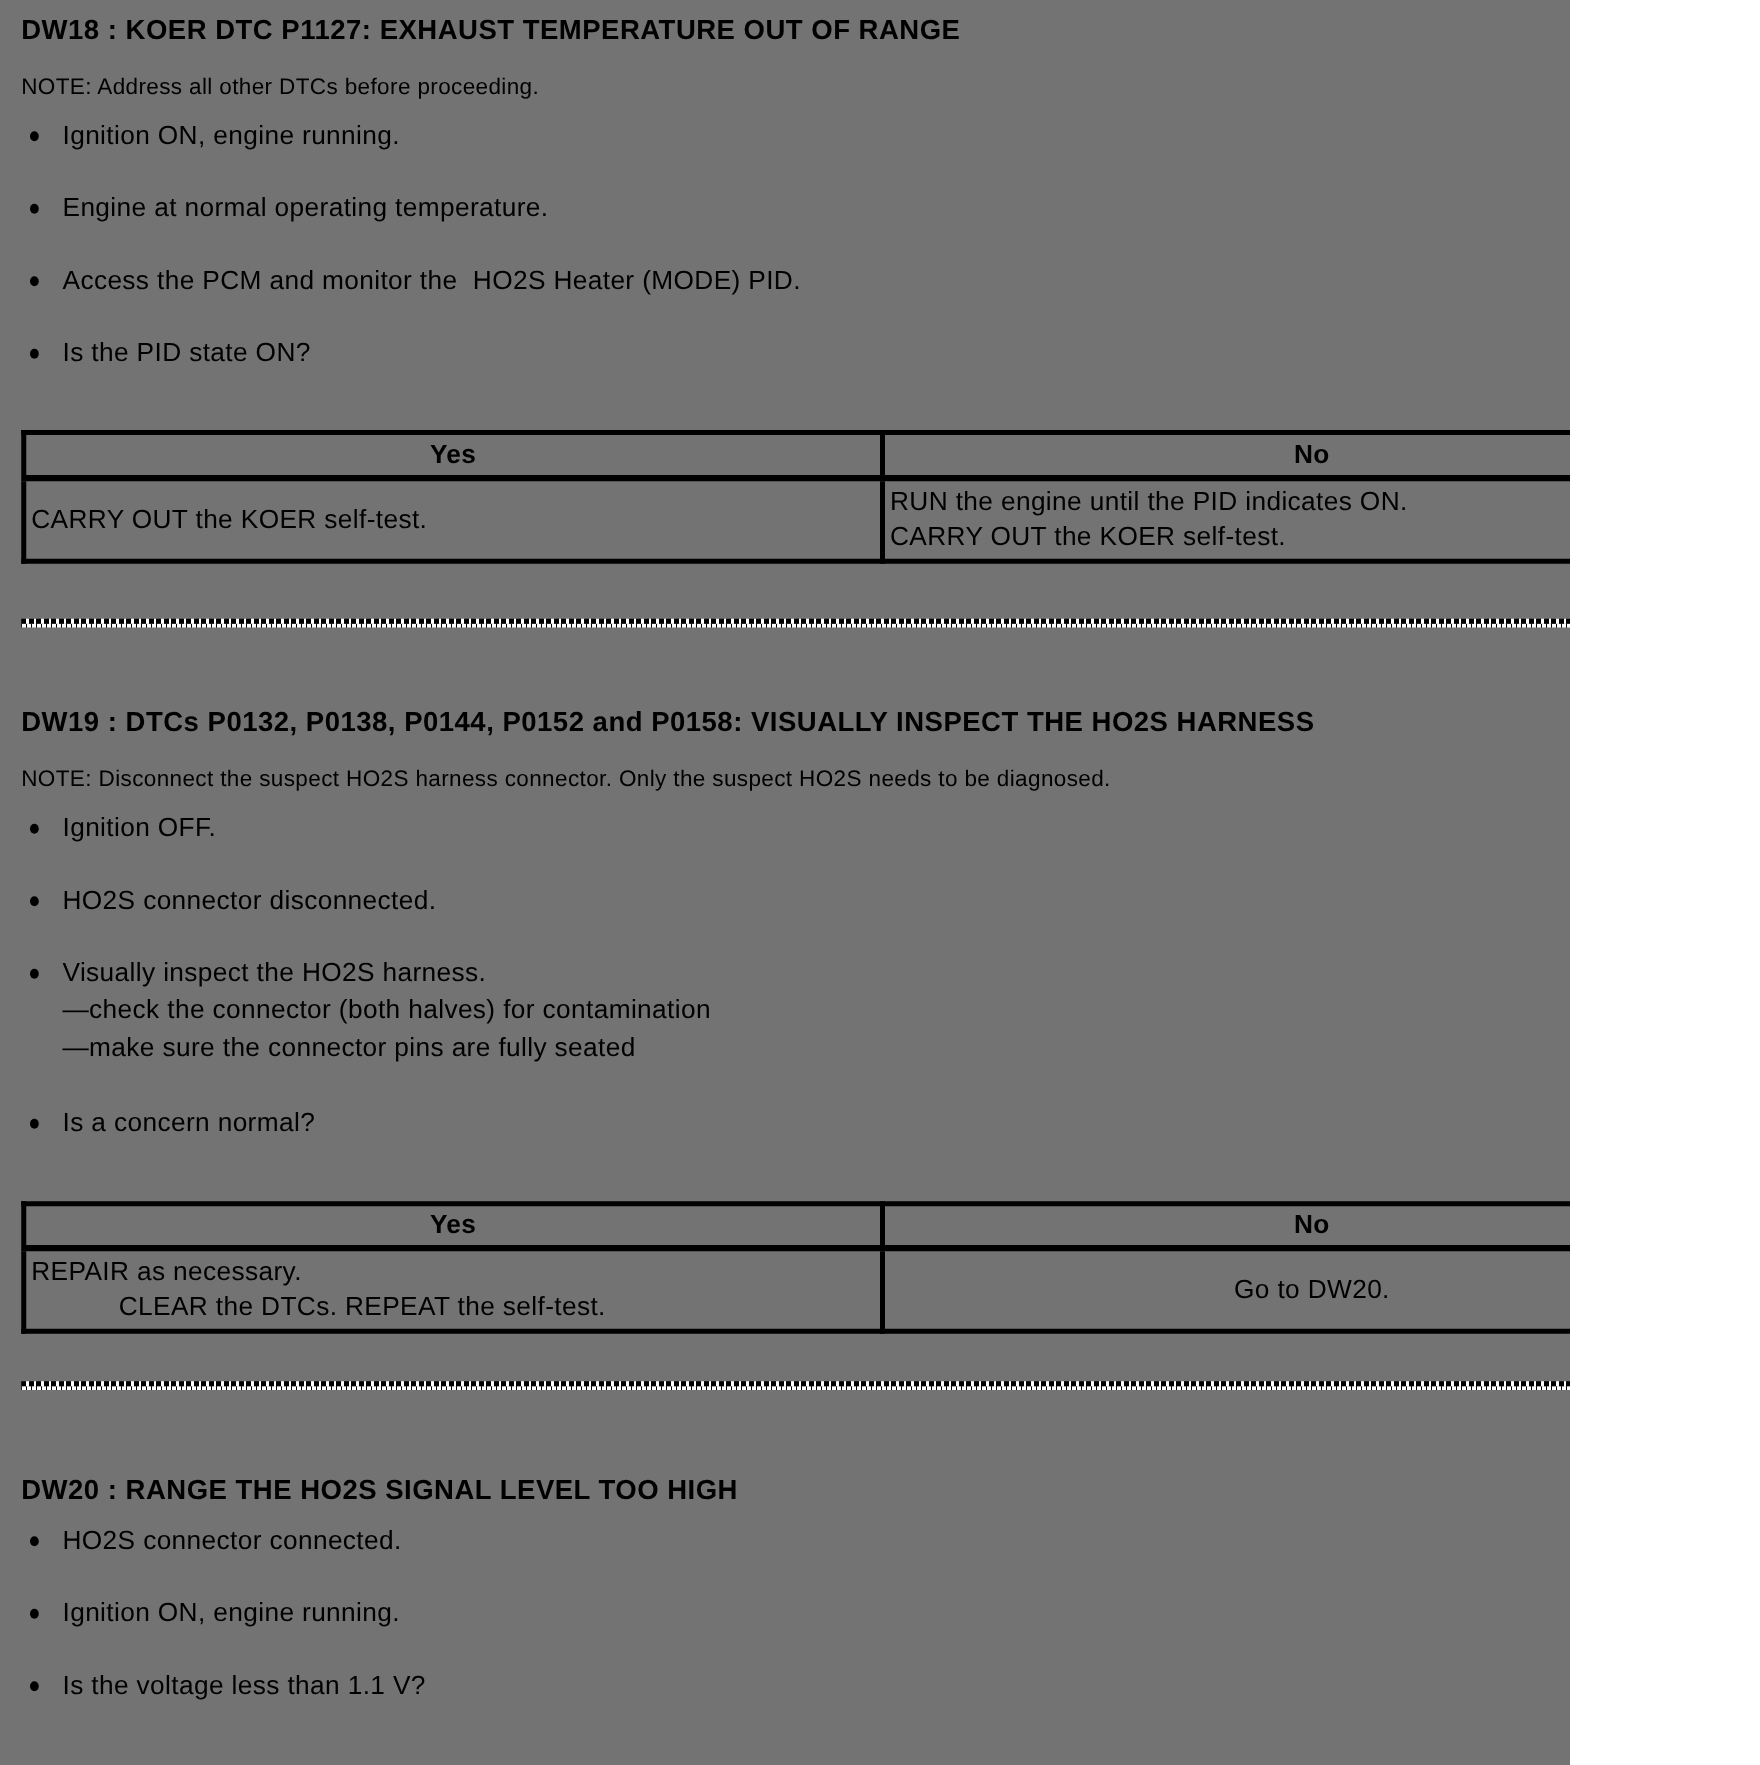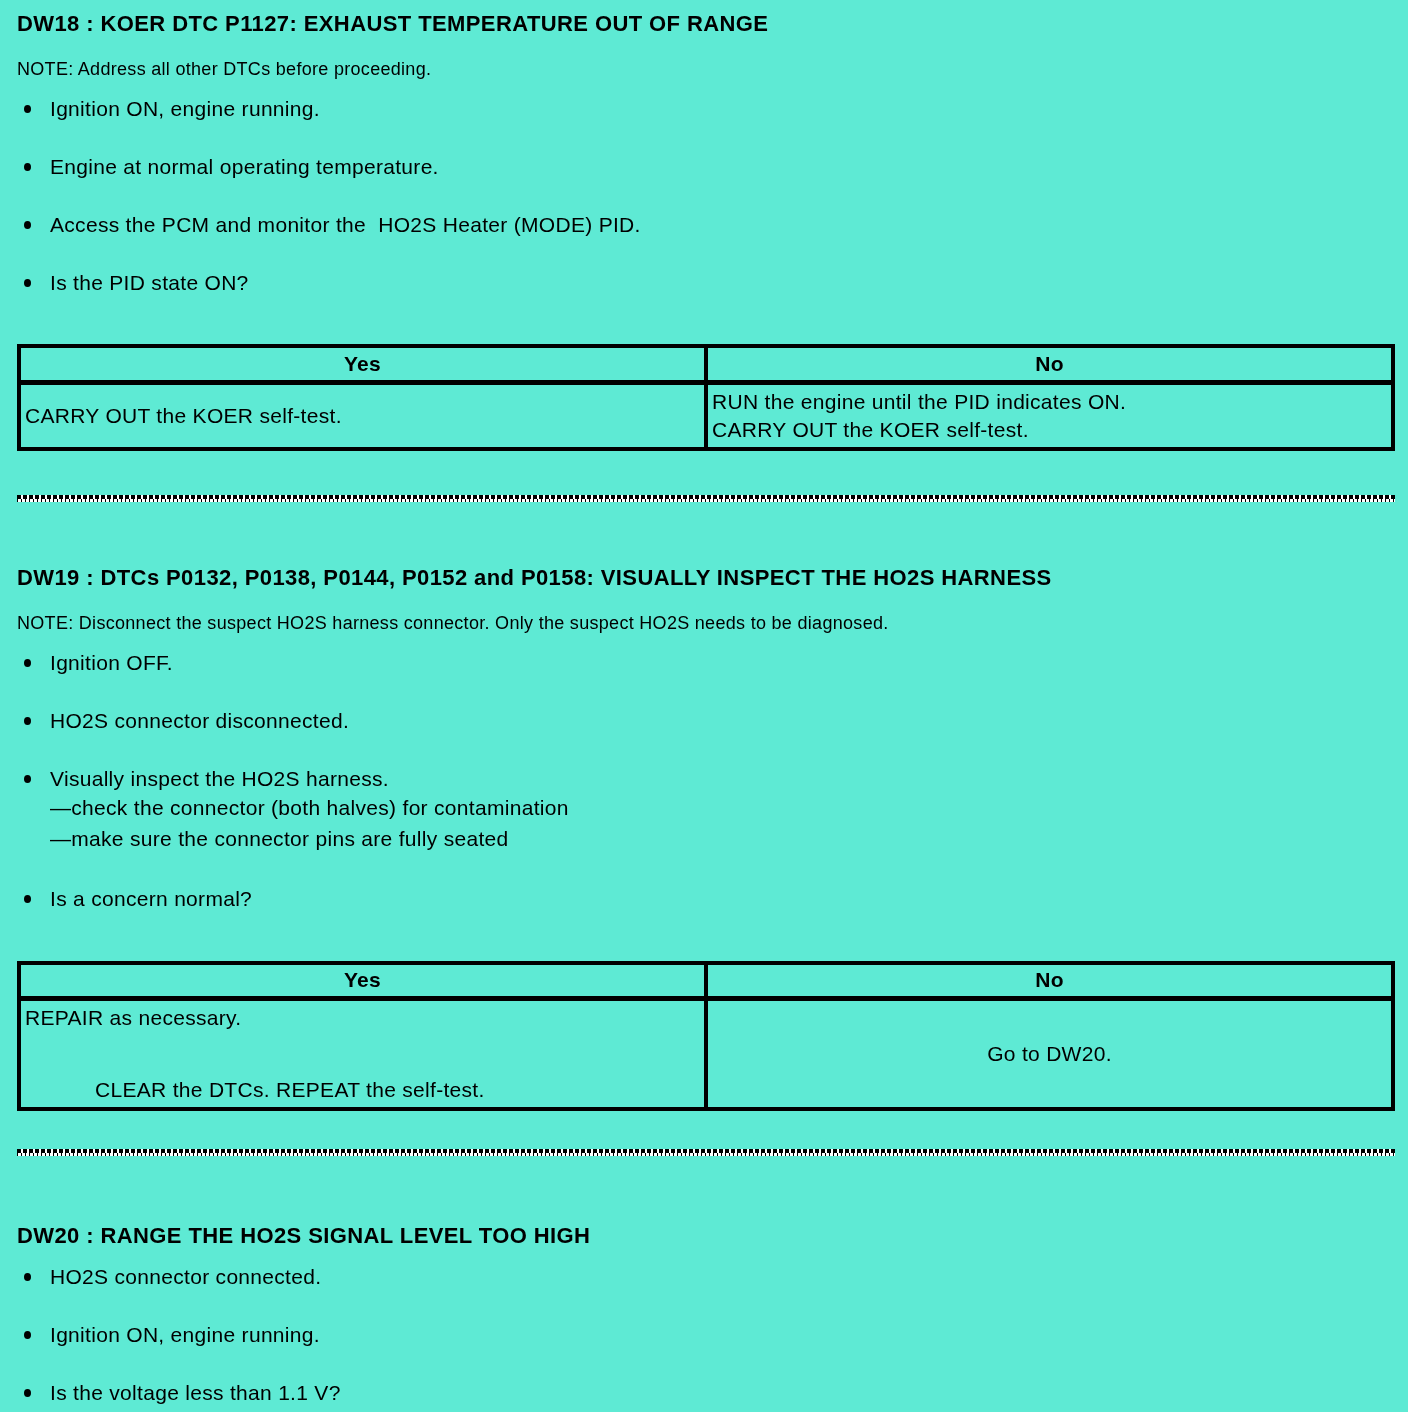"DW18 : KOER DTC P1127:" .page { background: #5eead4 -> #737373; width: 1408px -> 1256px }
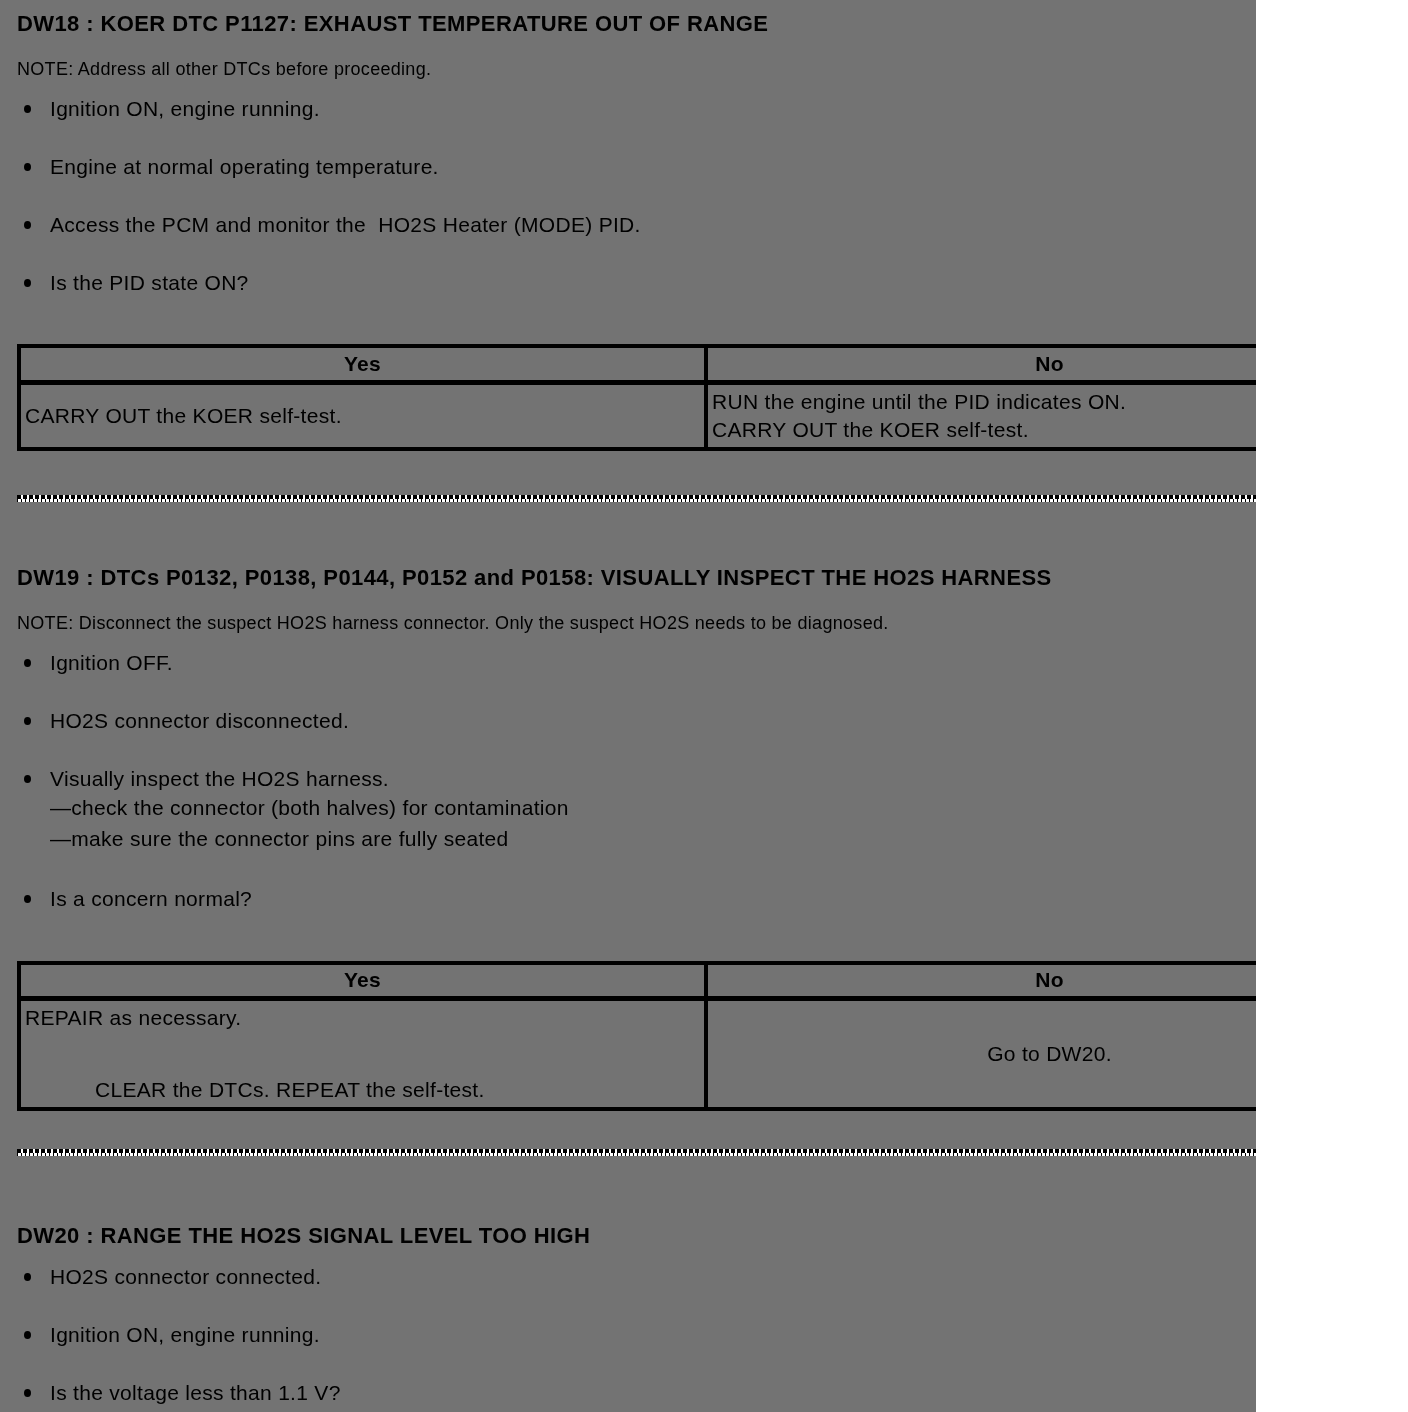"CLEAR the DTCs. REPEAT the" .cell-line.indent { margin-top: 44px -> none }
